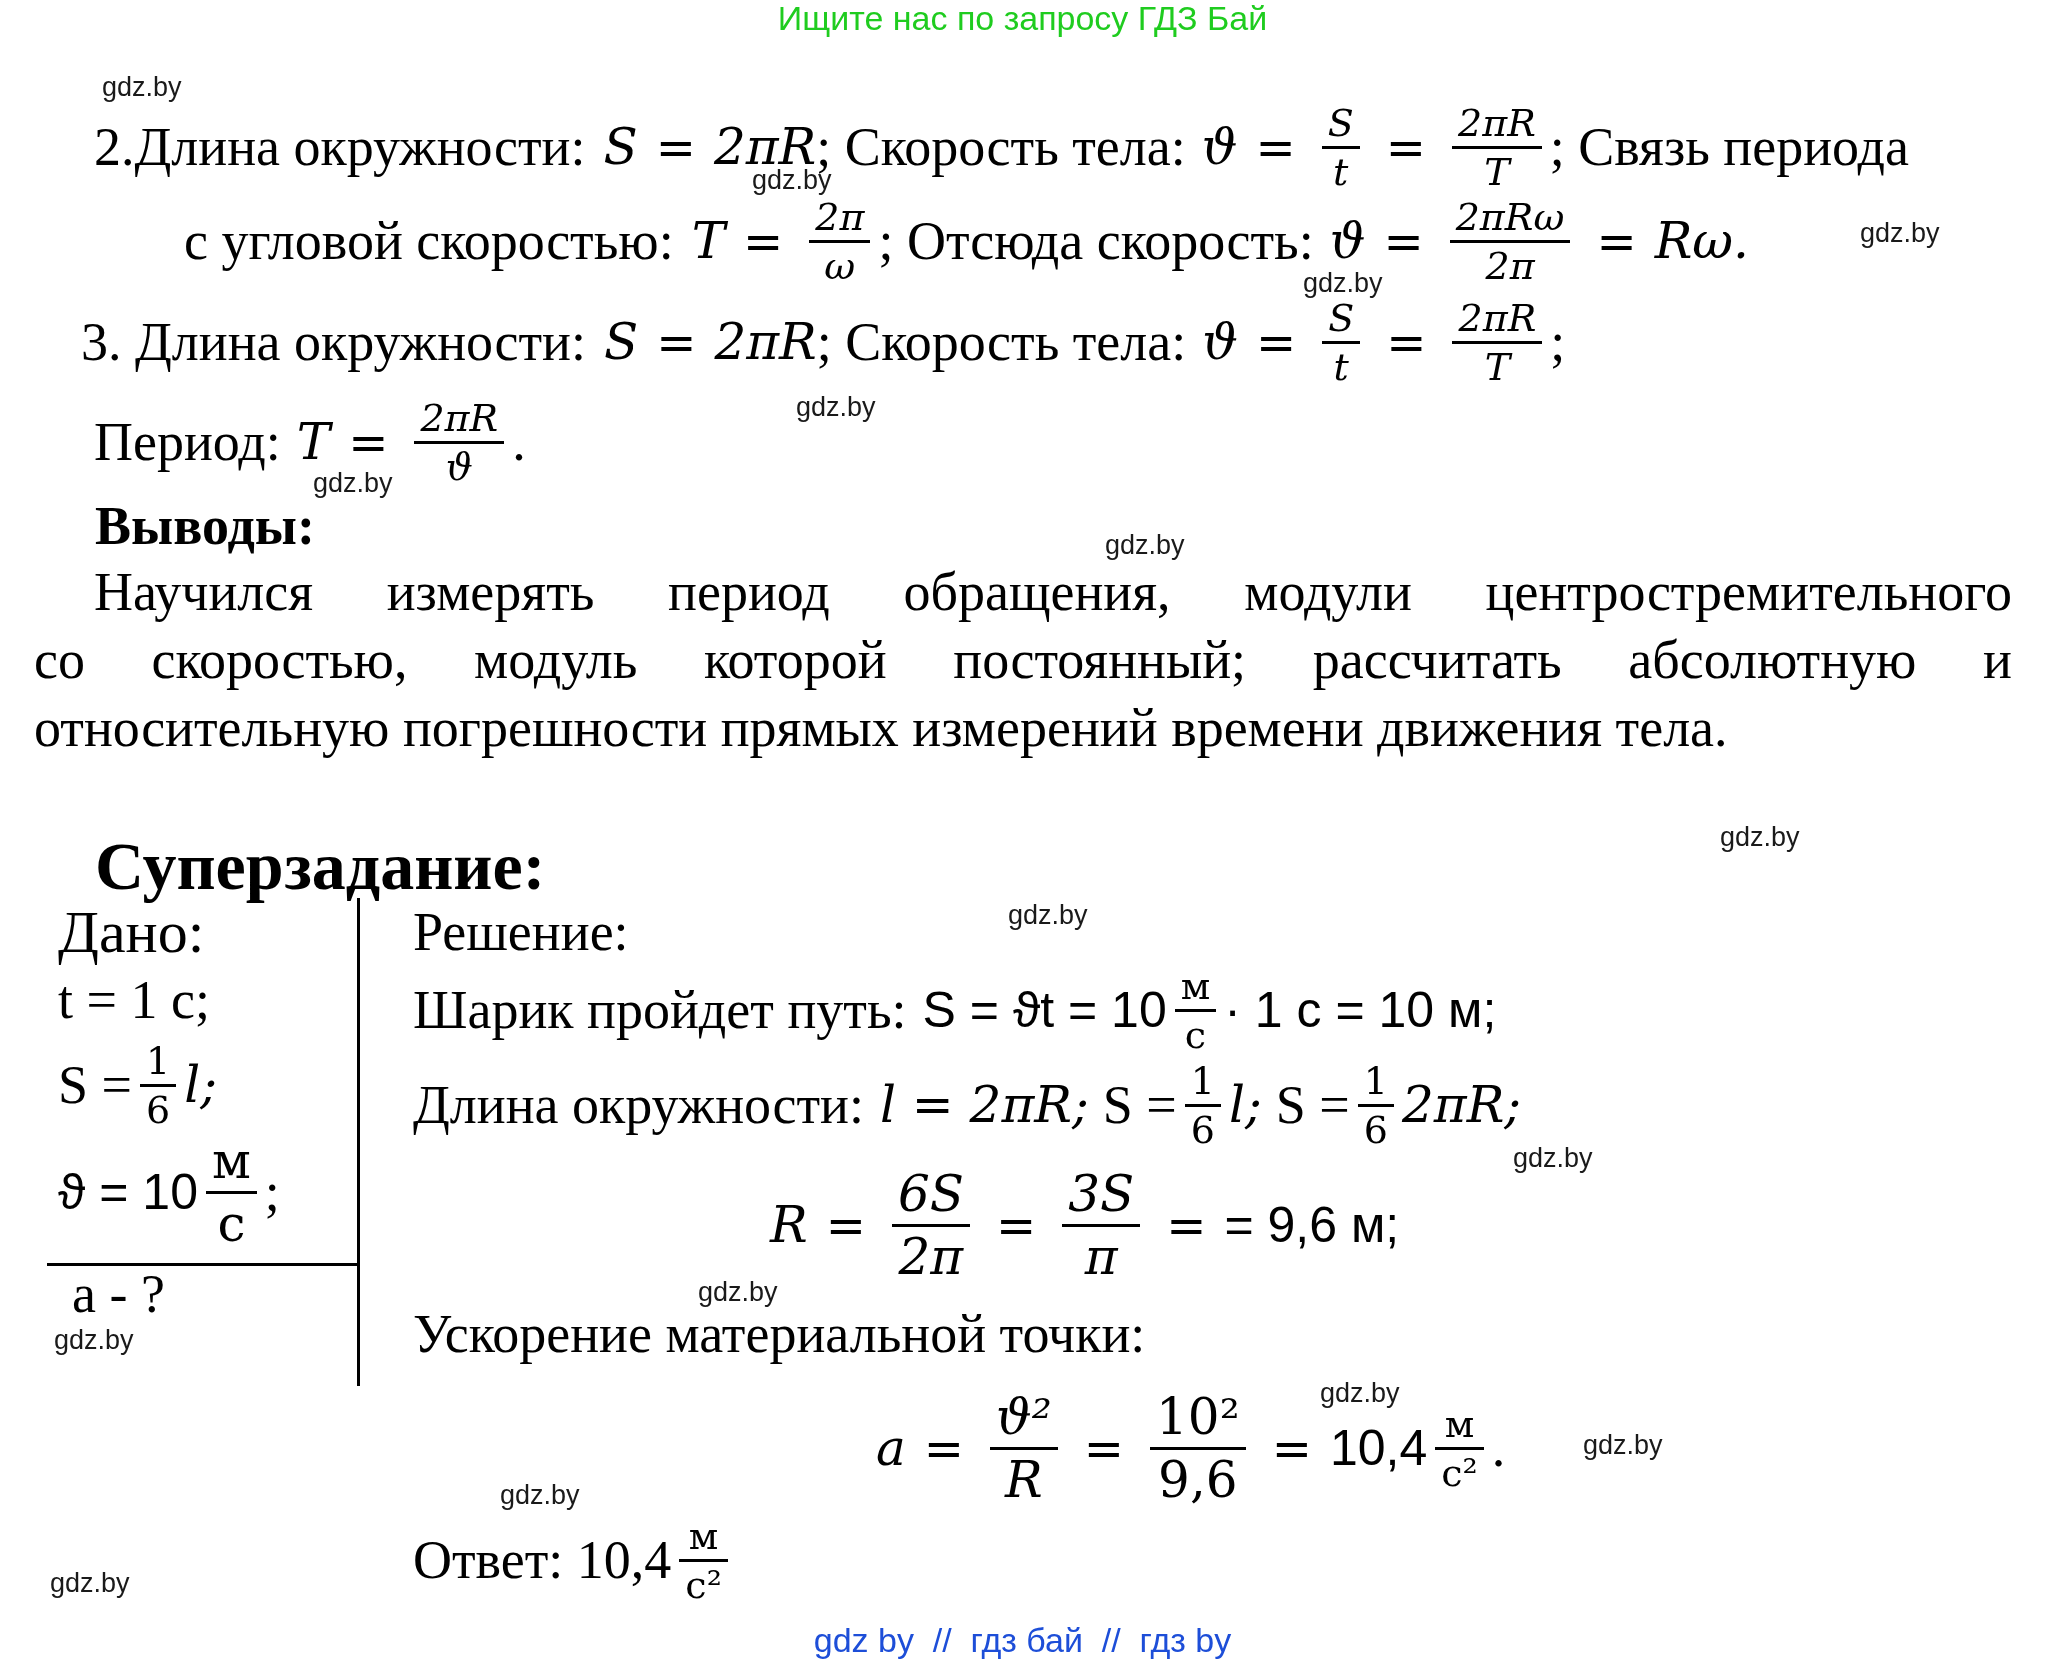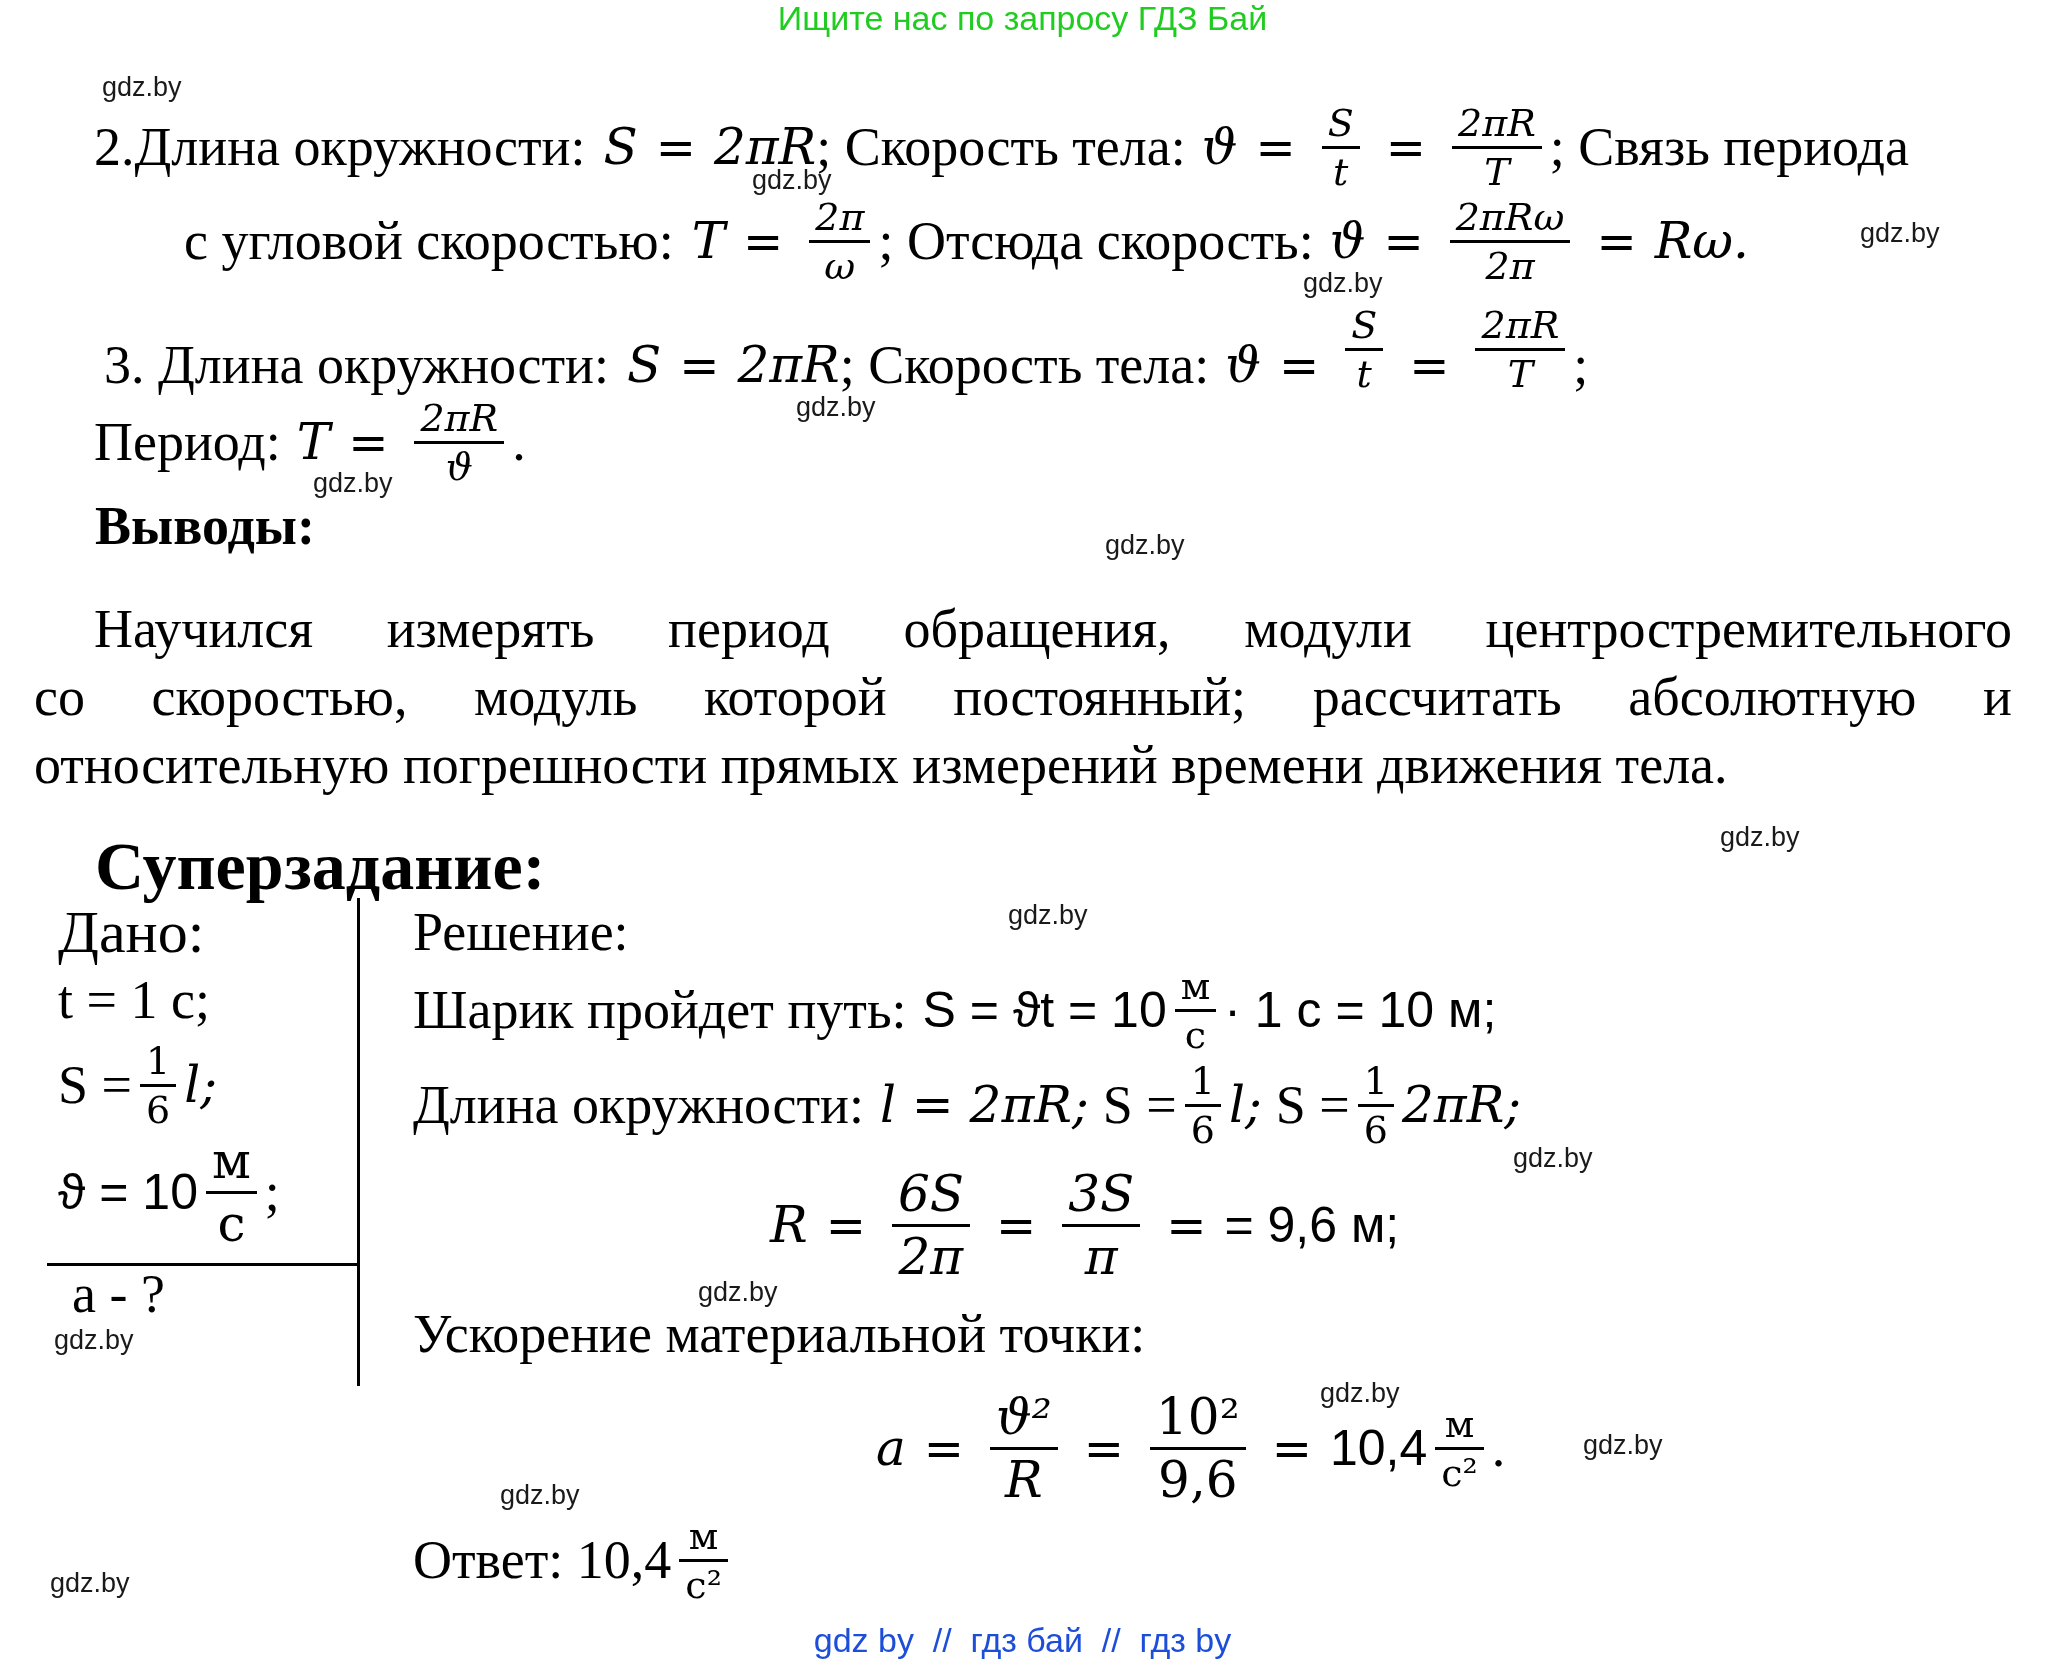"3. Длина окружности:" div.abs { align-items: flex-end -> none; left: 104px -> 81px }
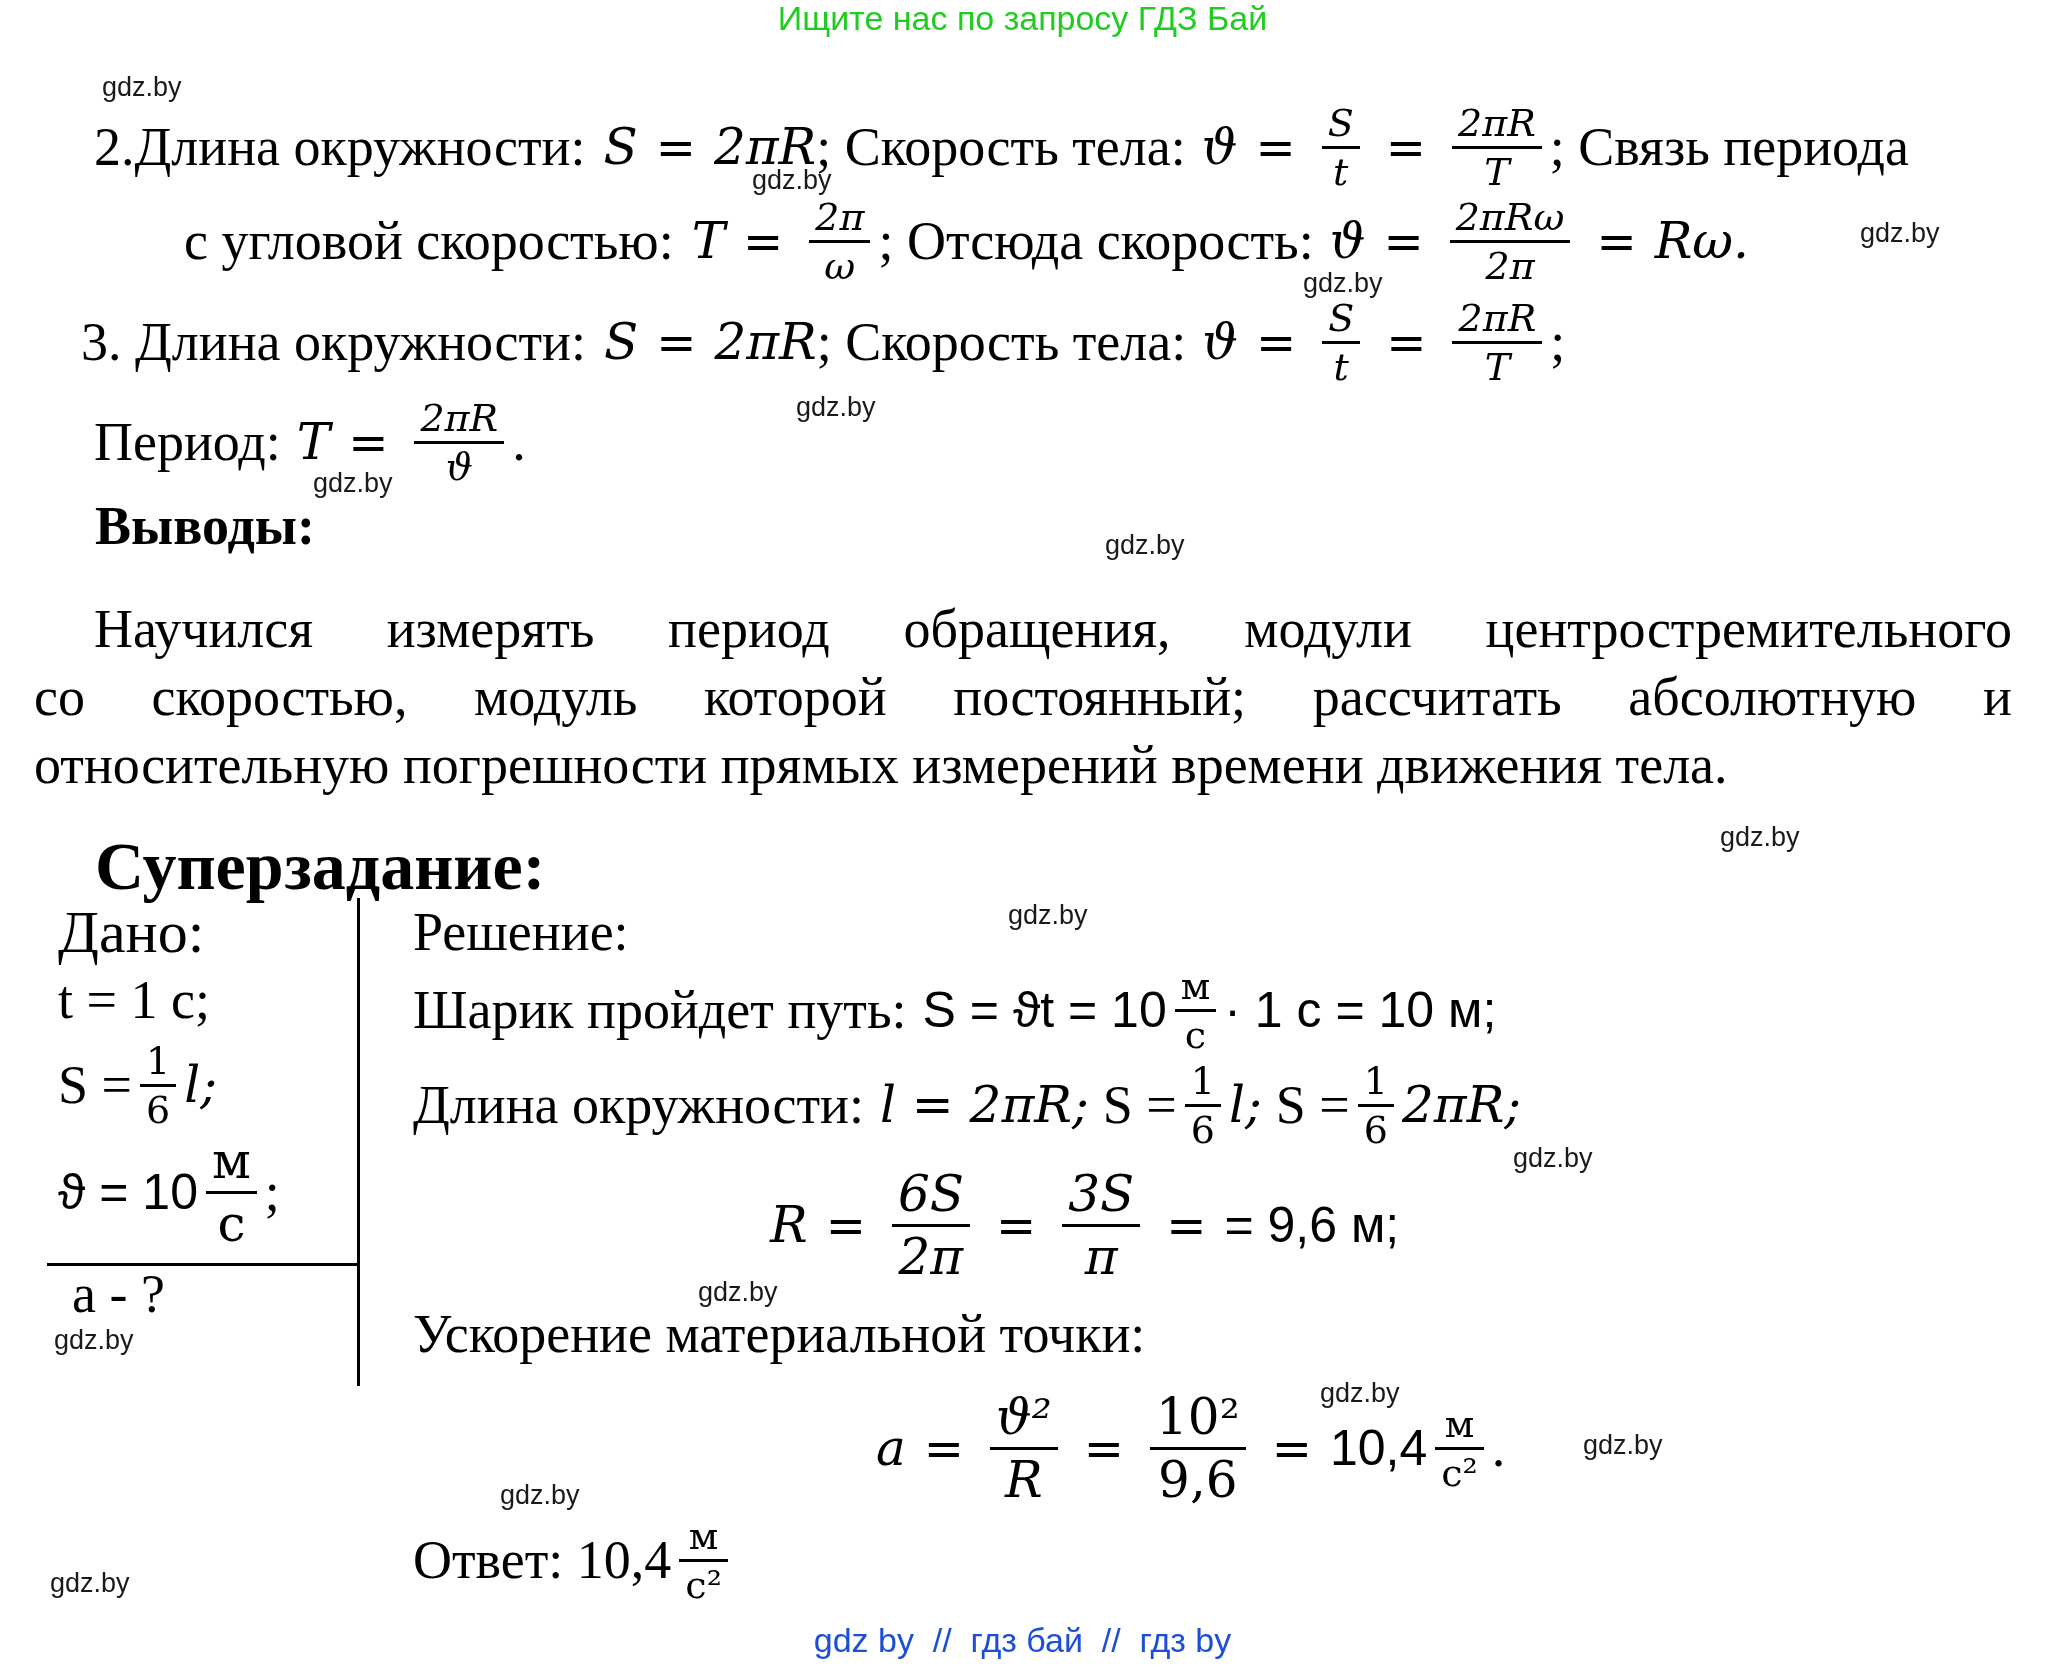"Научился измерять период обращения," .para { margin-top: 37px -> none }
